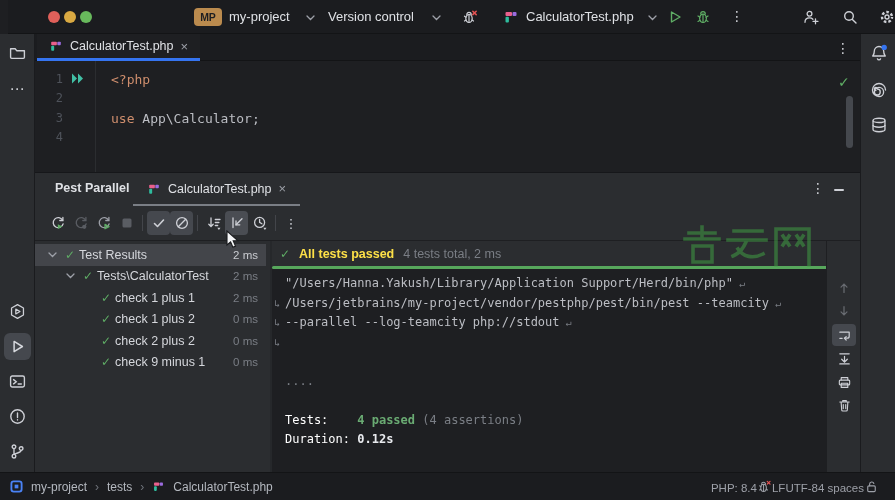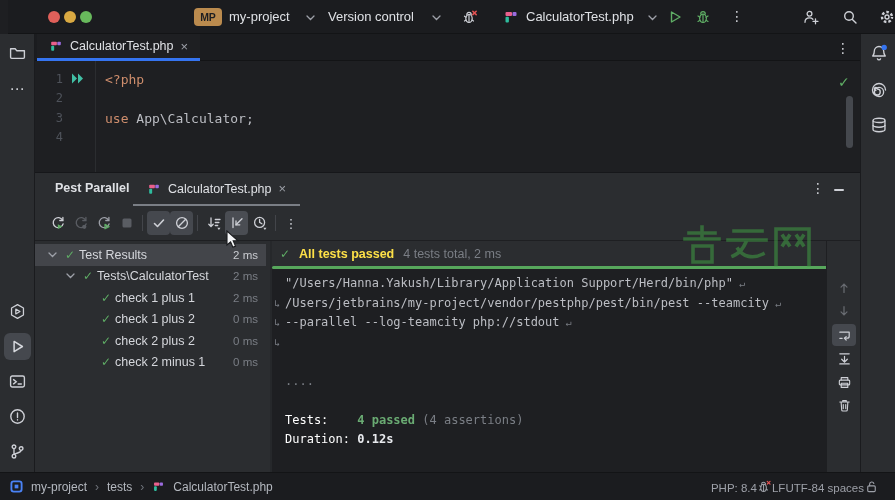"<?php" .codeline { left: 70px -> 76px }
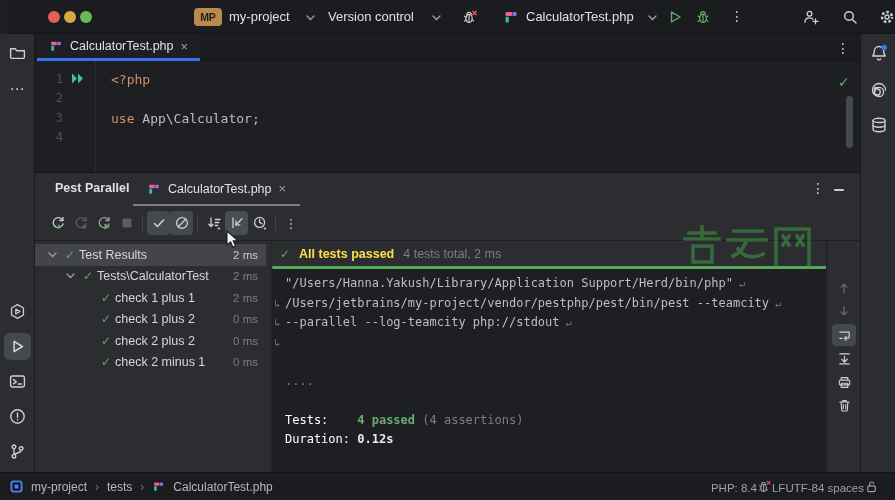"check 2 minus 1" span { text: 2 -> 9 }
